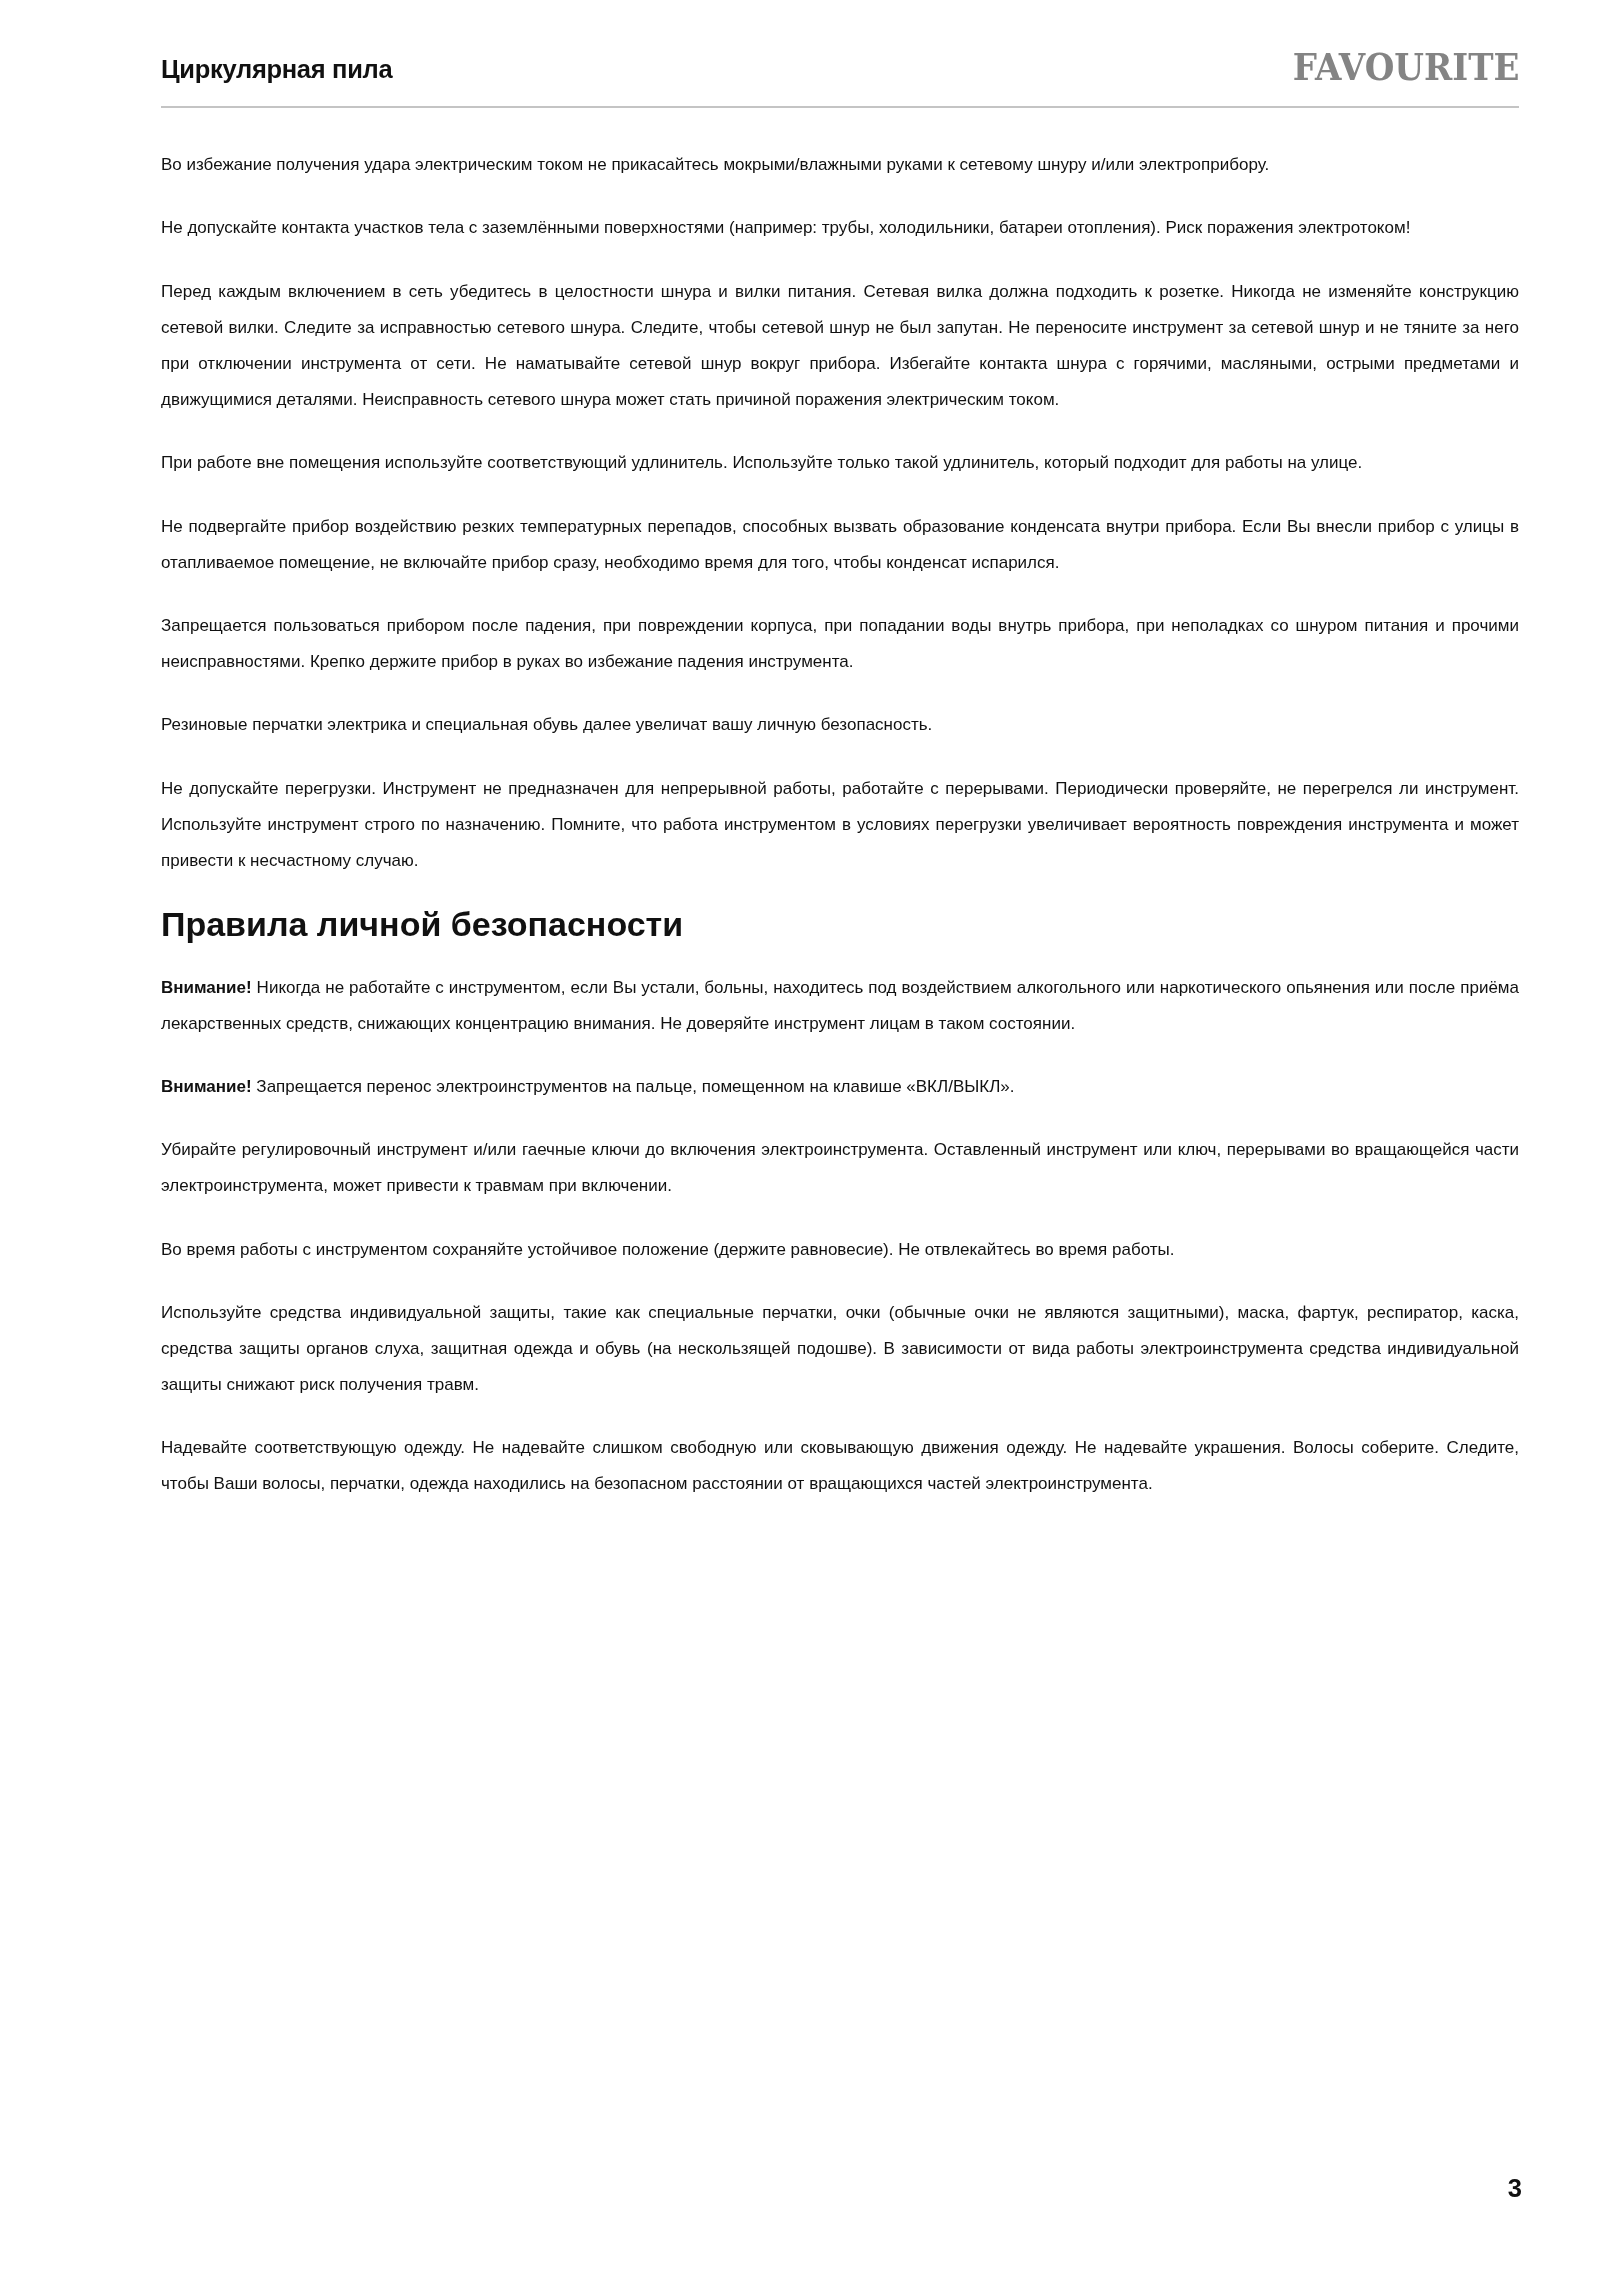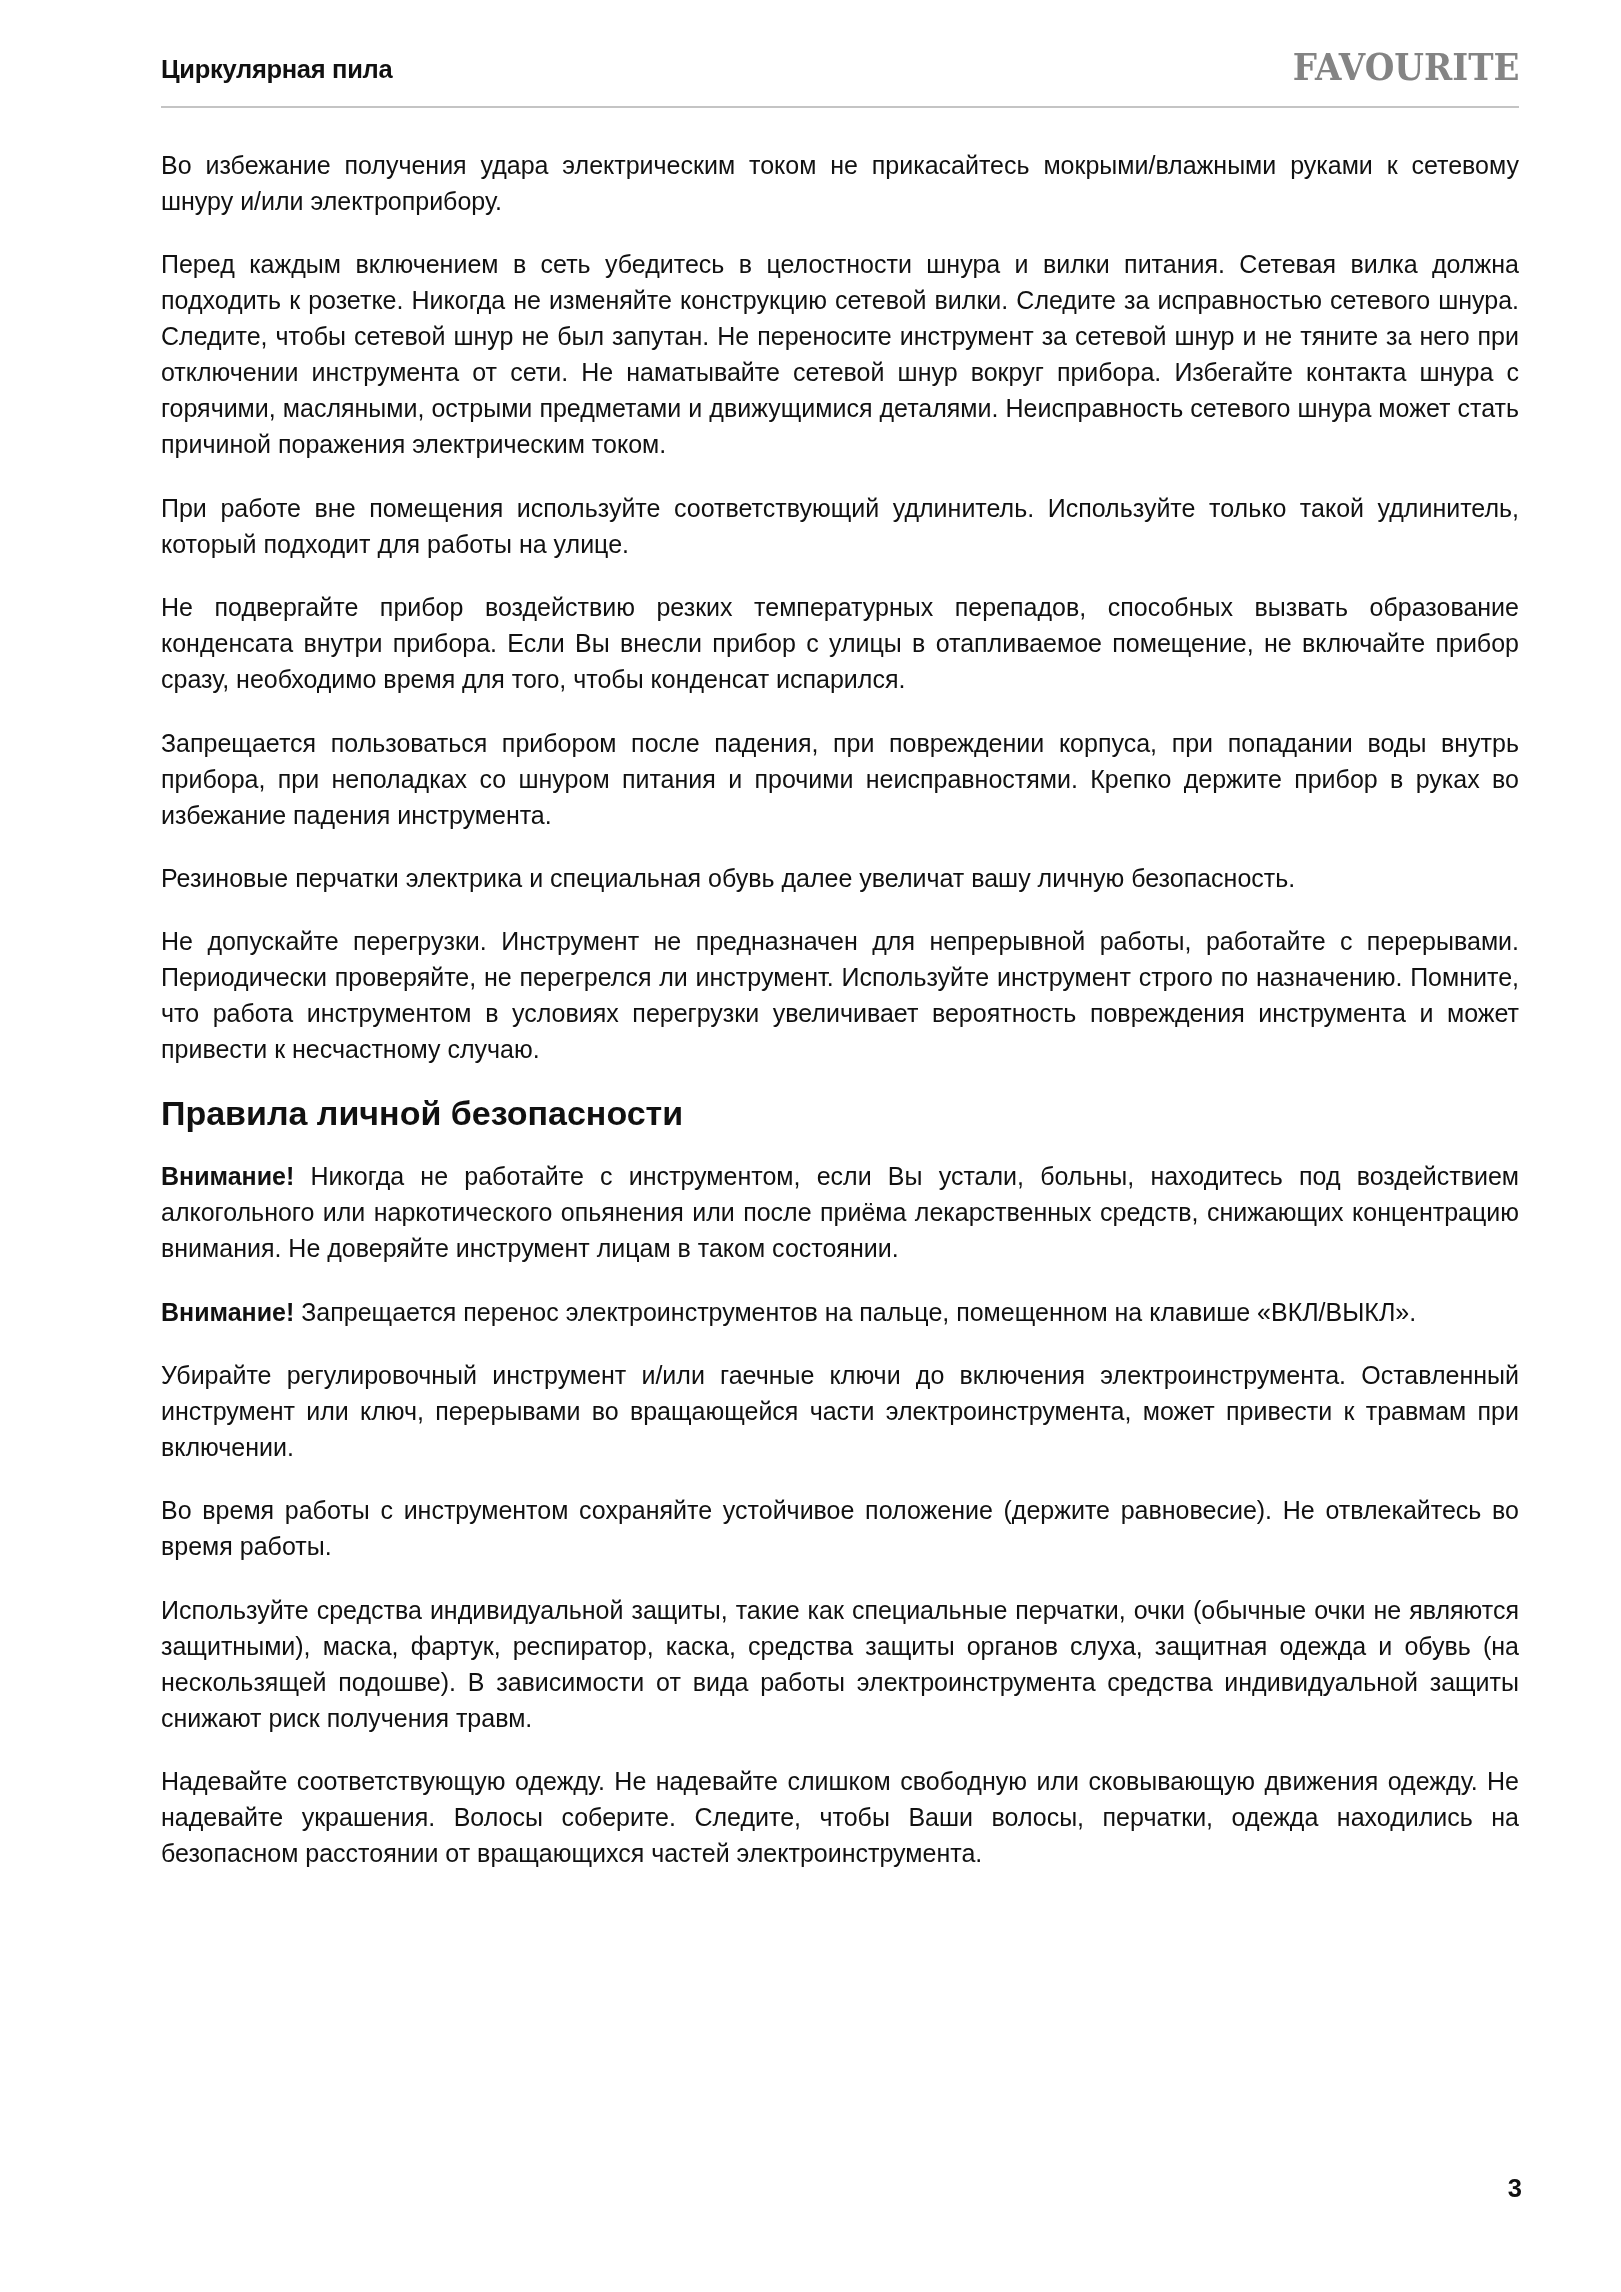"Во избежание получения удара" .para { font-size: 25px -> 17px }
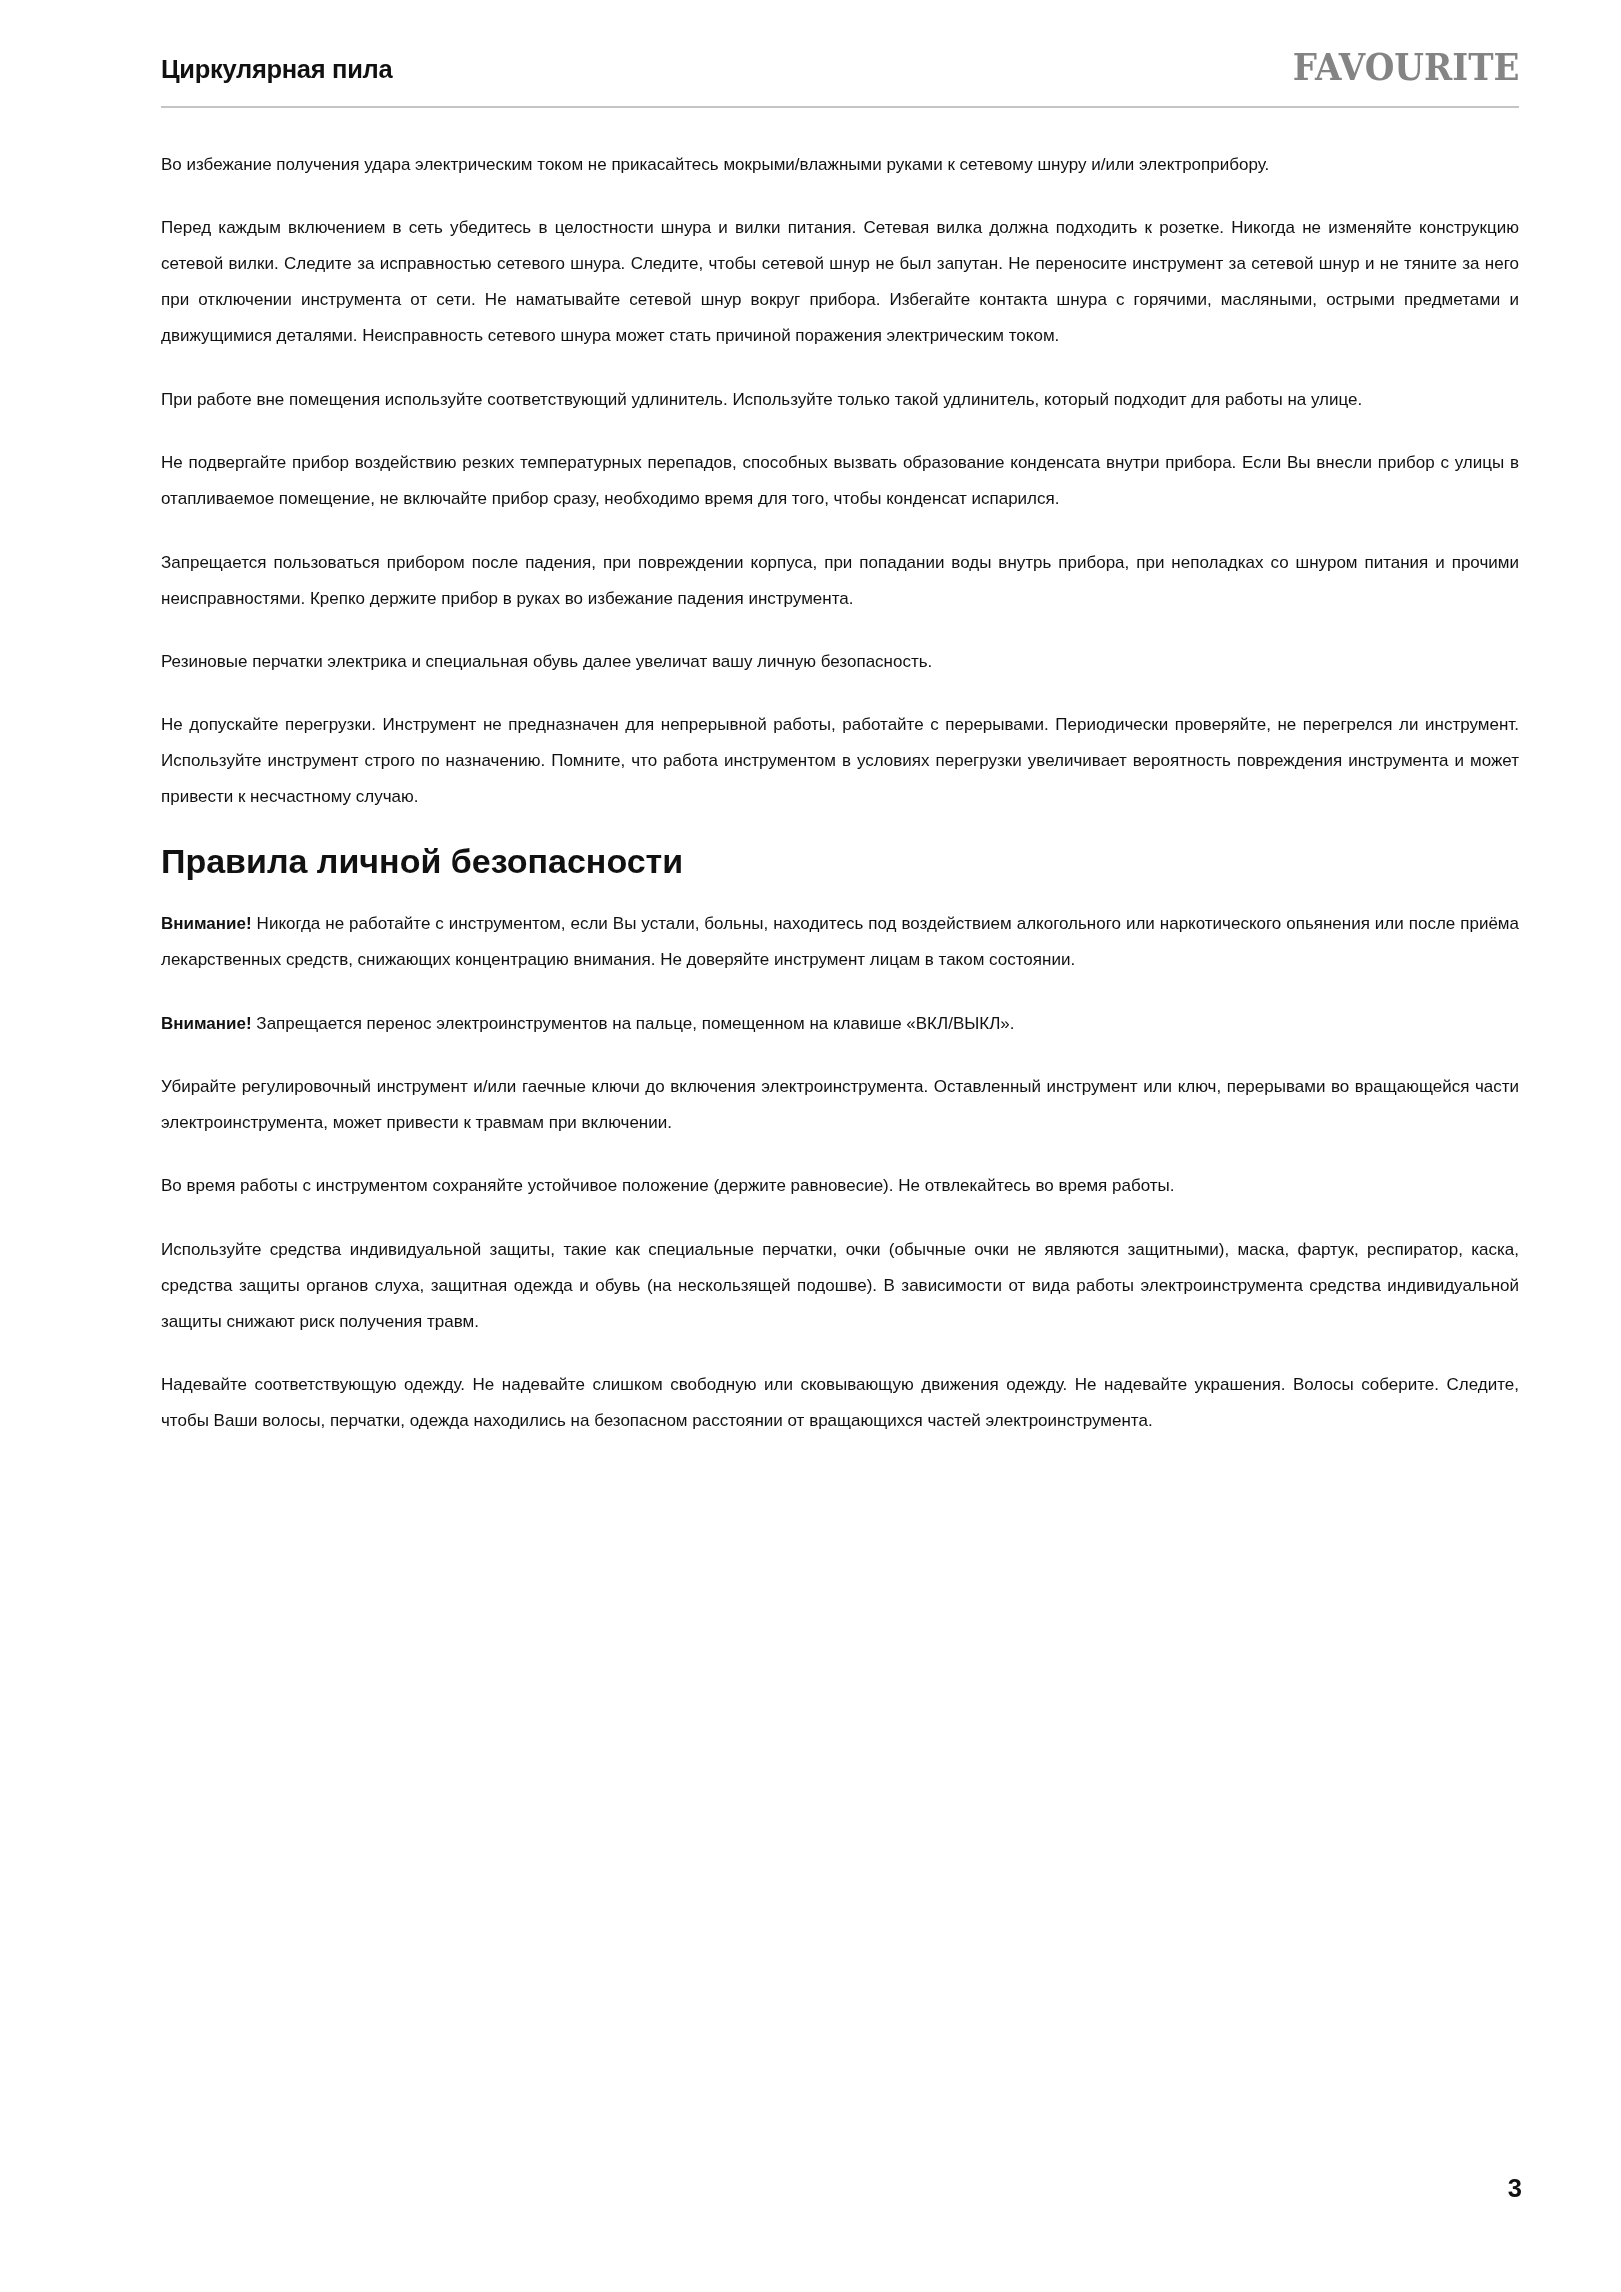"Не допускайте контакта участков тела" p.para { html: none -> <p>Не допускайте контакта участков тела с заземлёнными поверхностями (например: трубы, холодильники, батареи отопления). Риск поражения электротоком!</p> }
